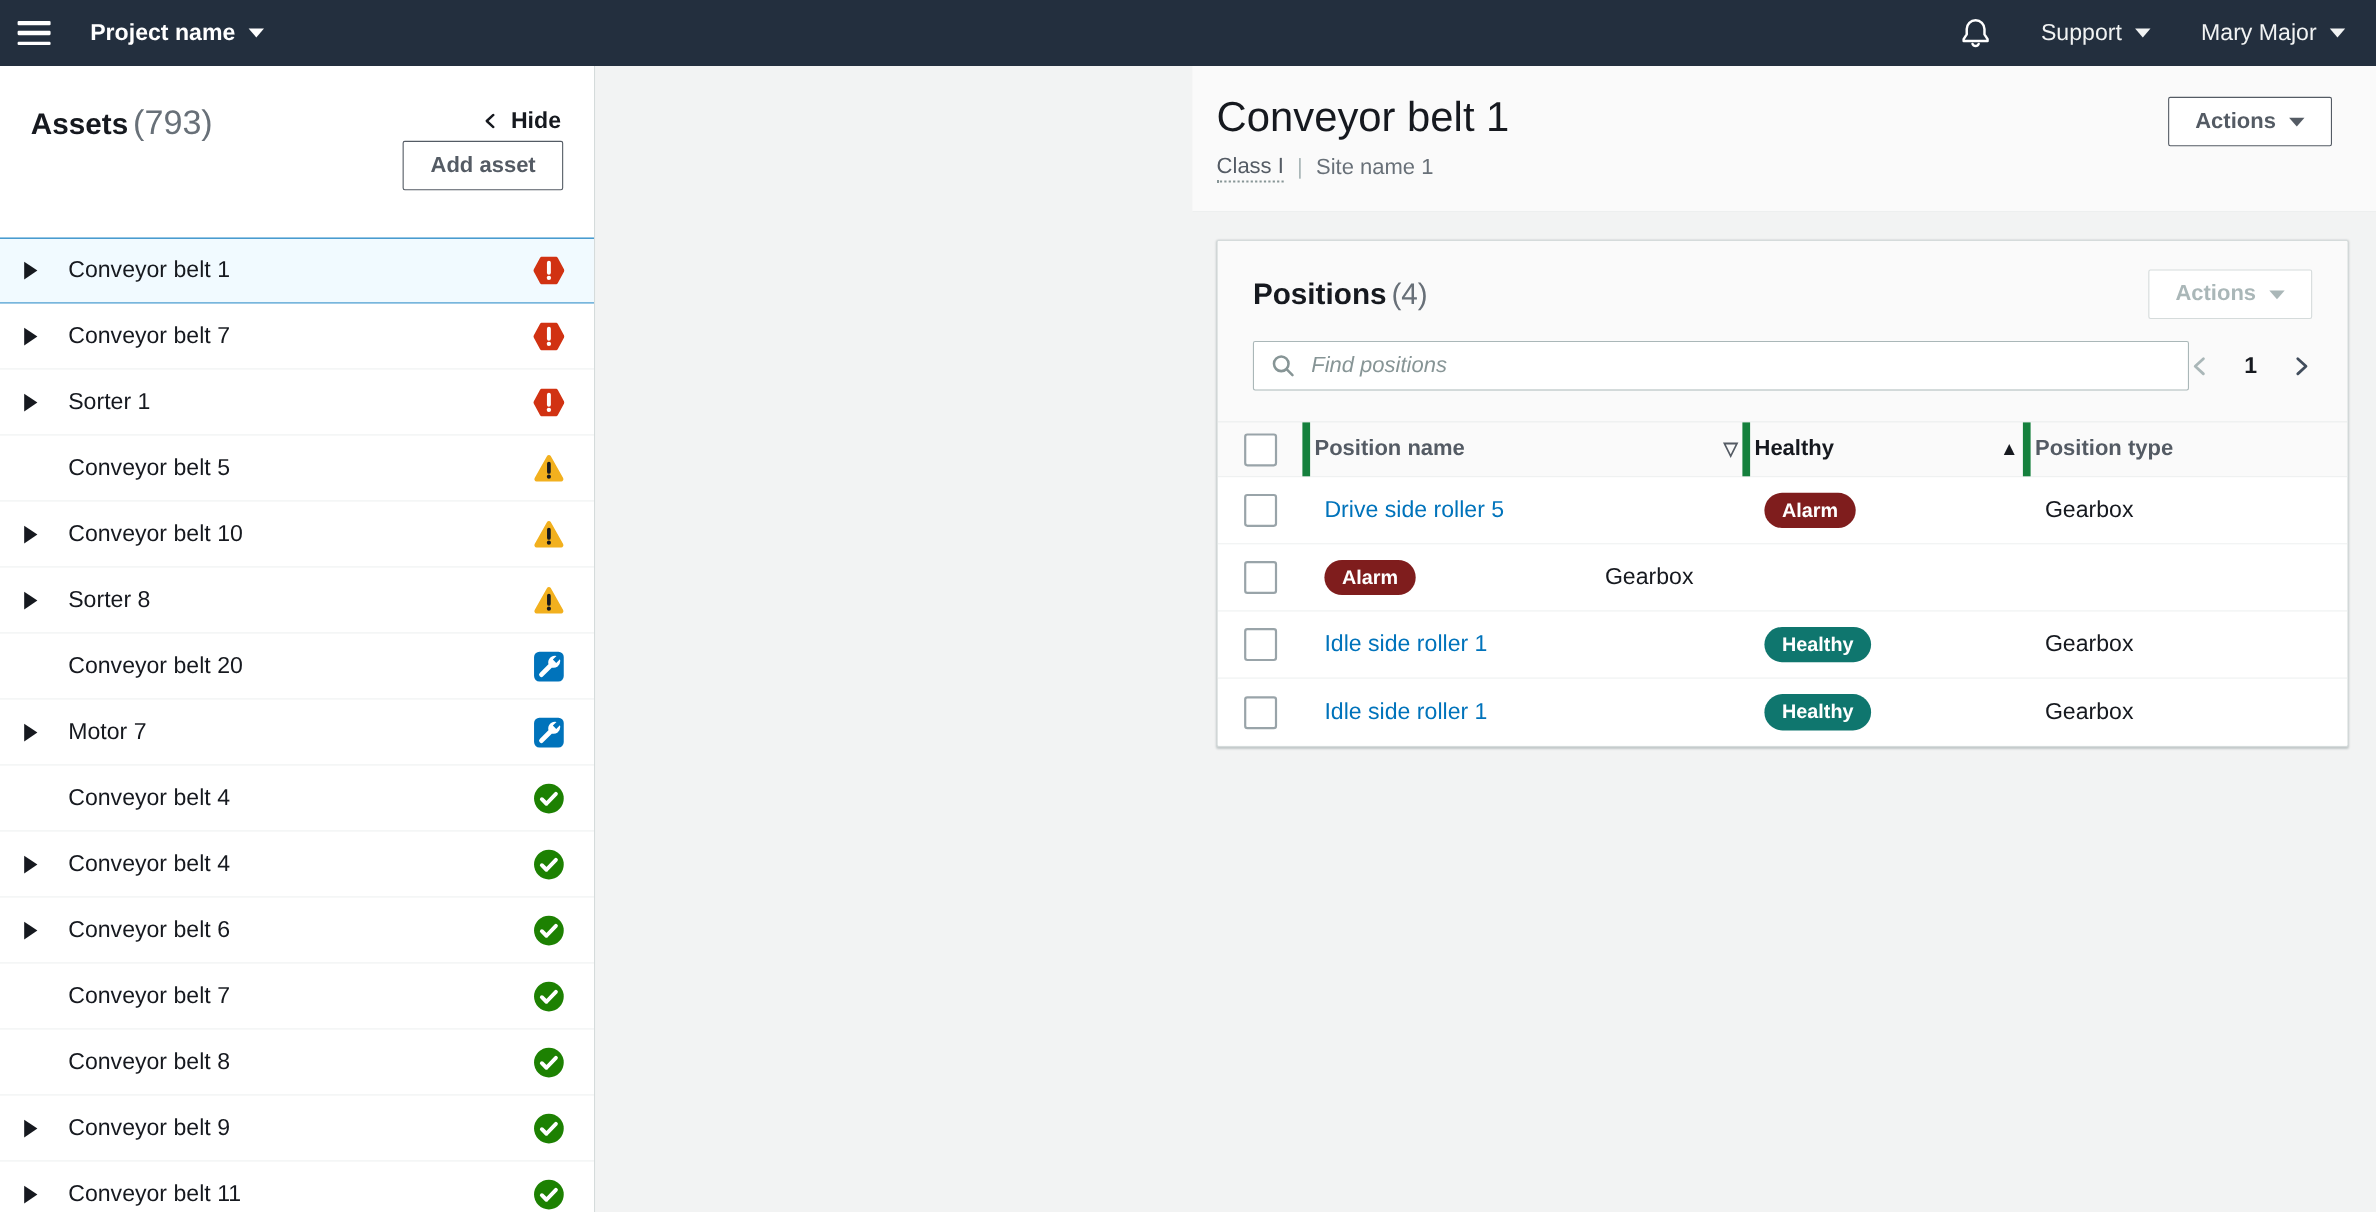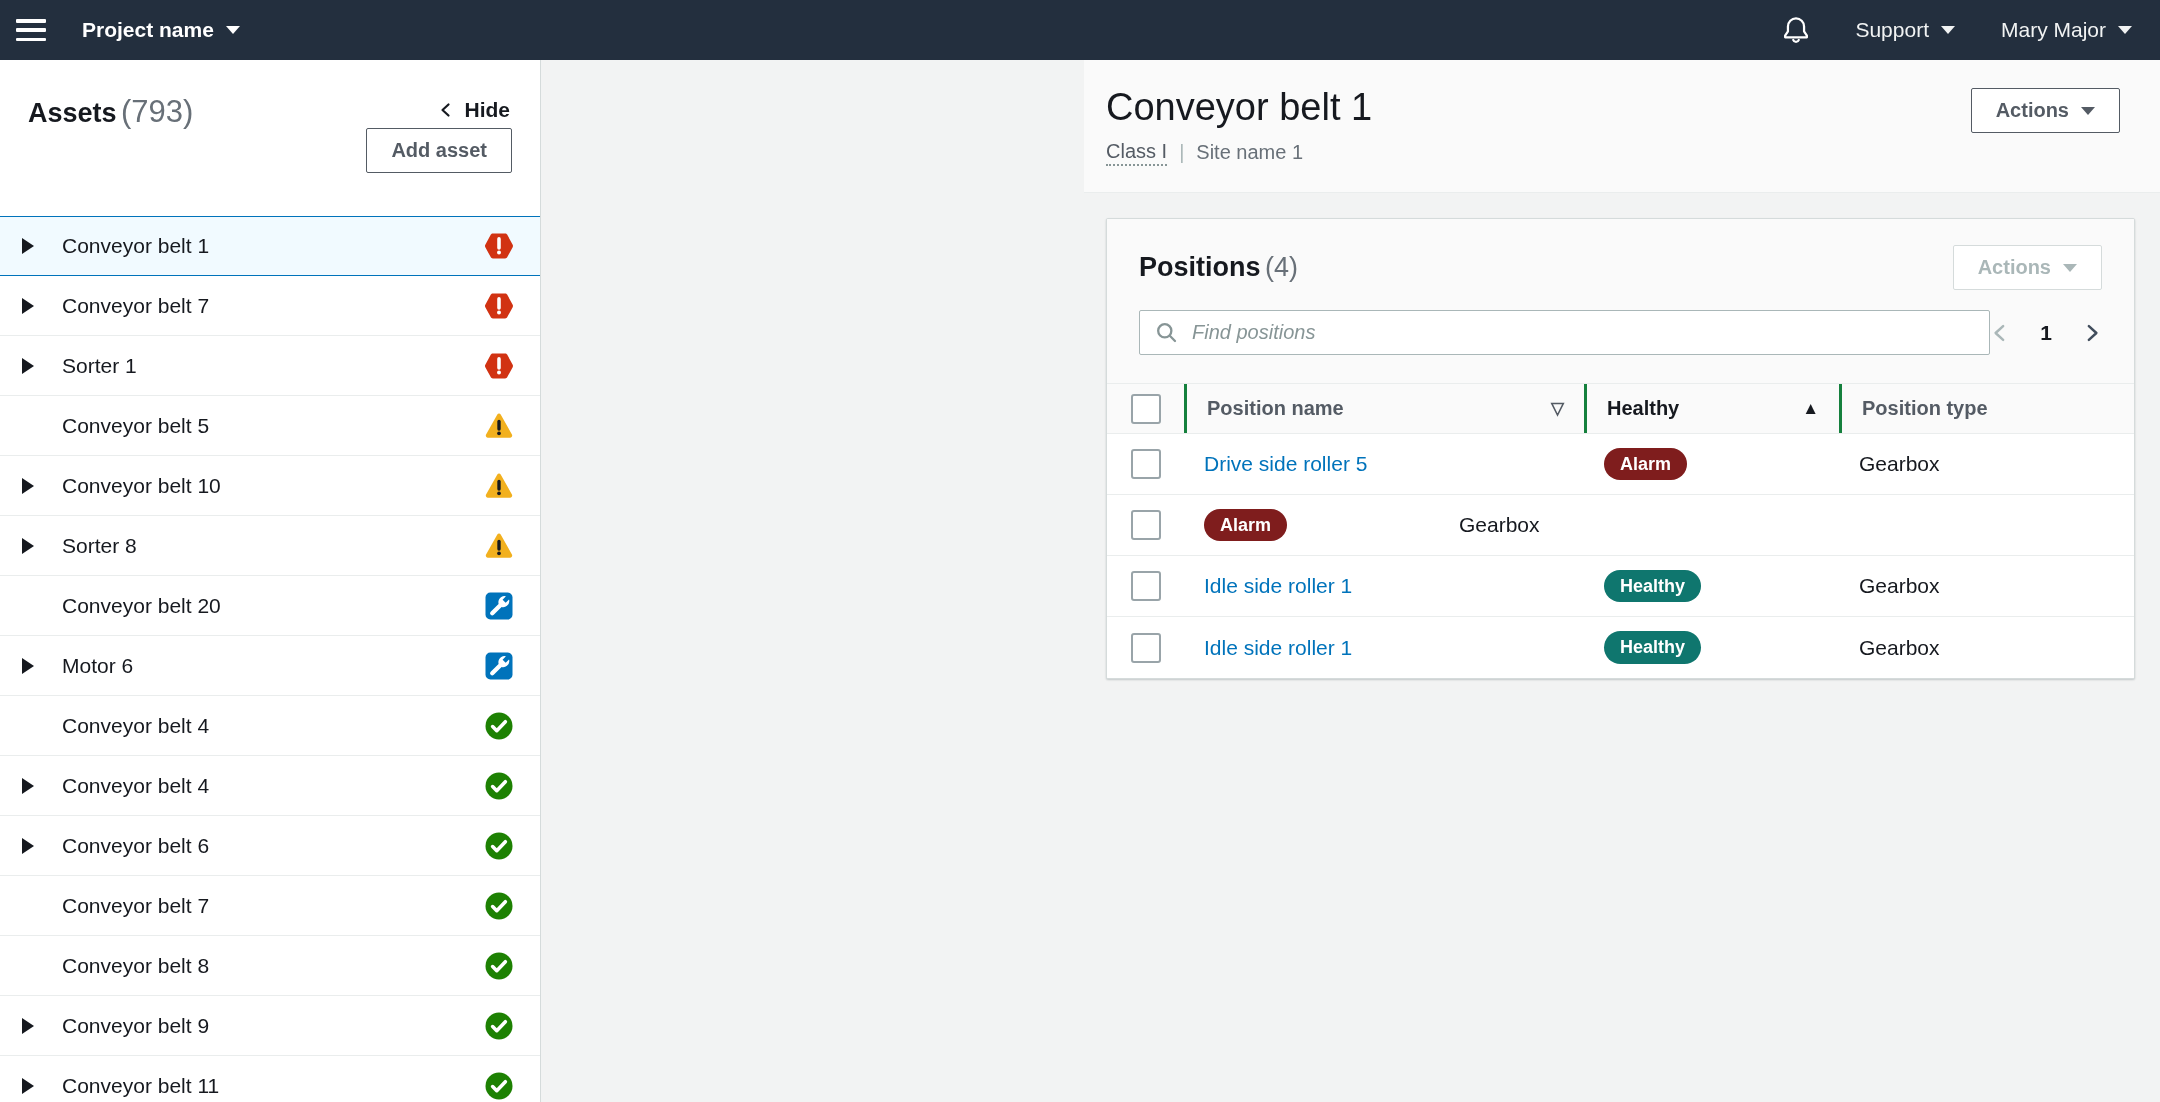"Position name" .th { border-left: 3px solid #15803d -> 7px solid #15803d; padding: 0 20px -> 0 4px }
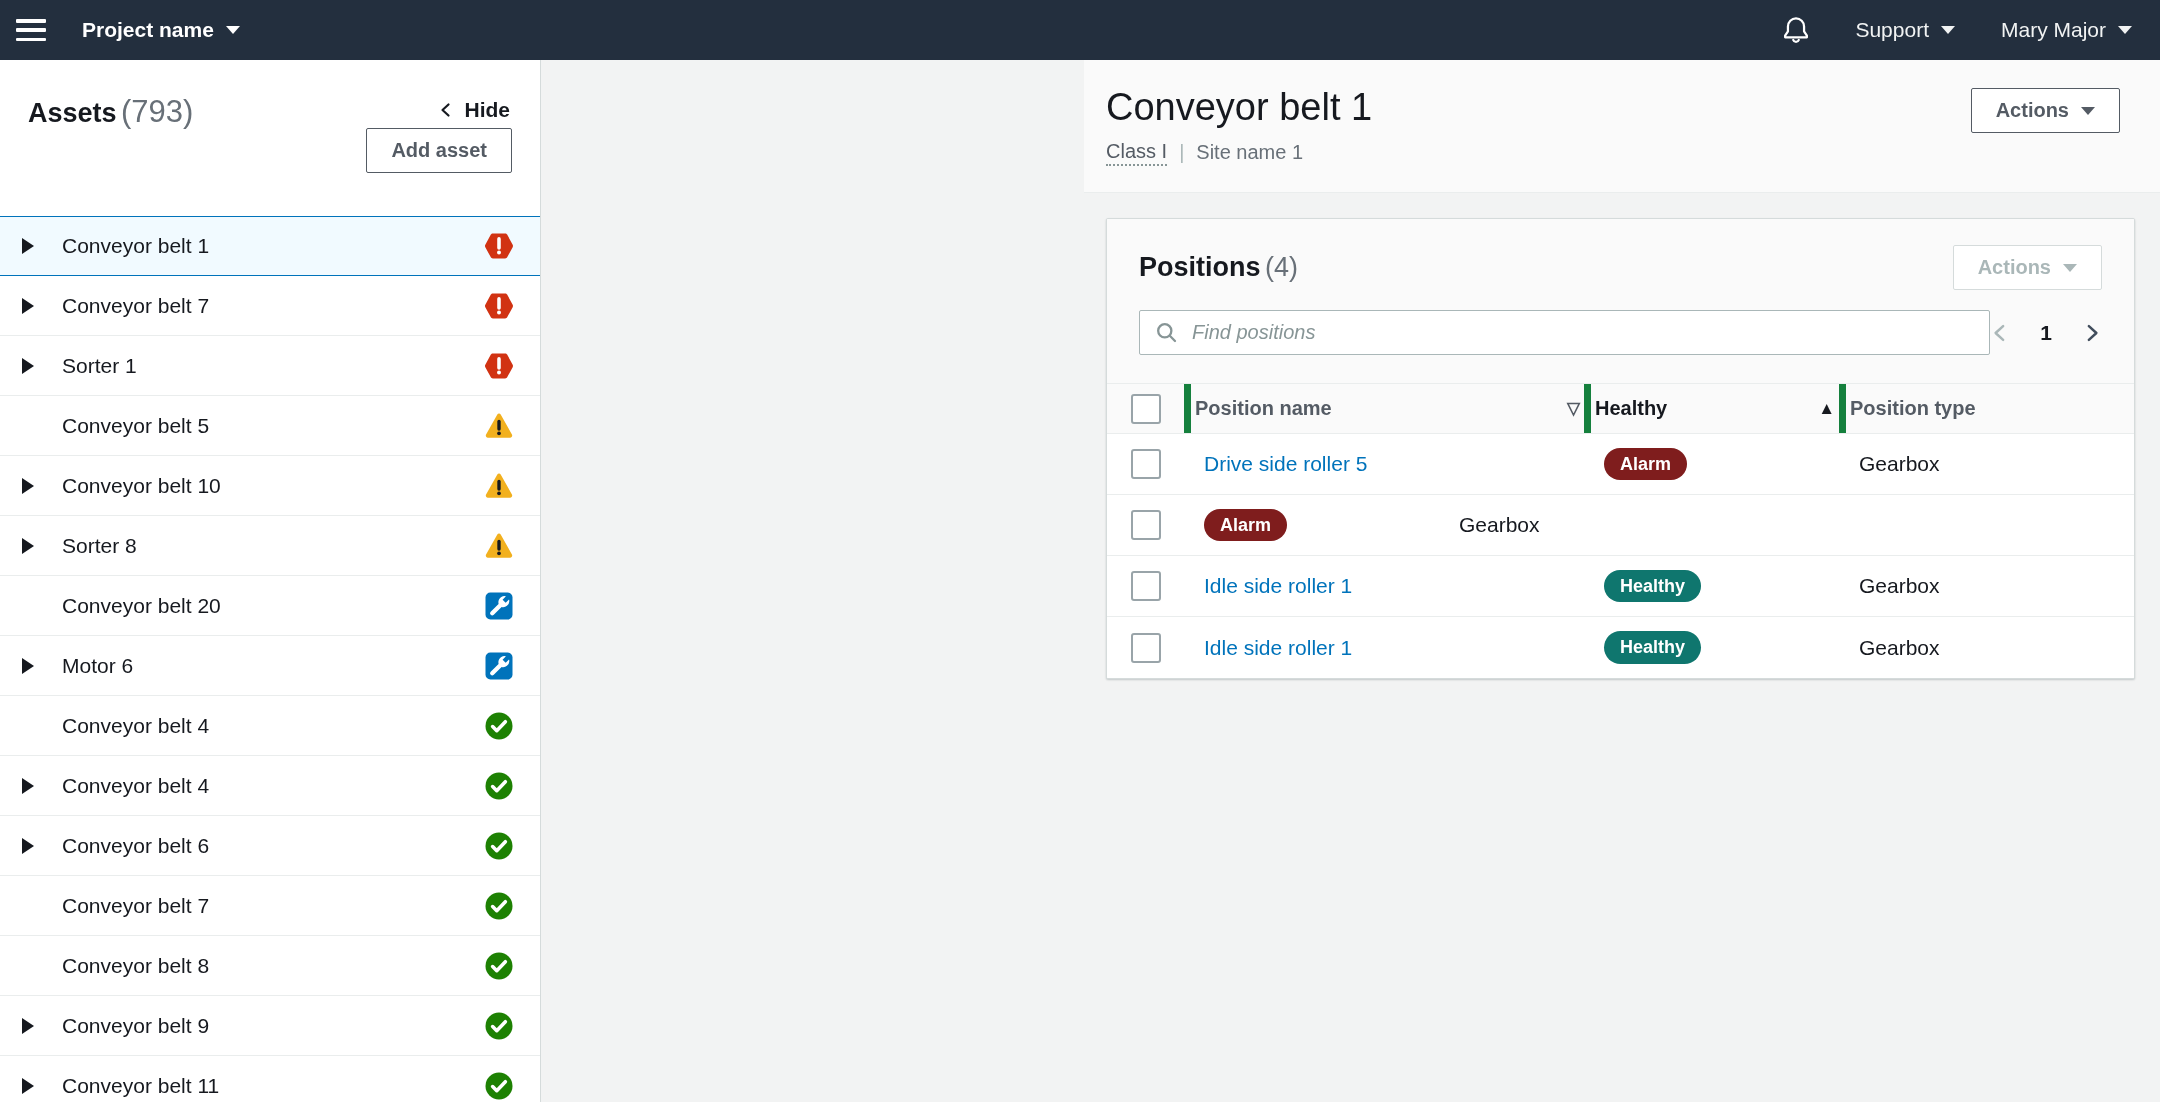"Motor 6" span.side-label { text: 6 -> 7 }
